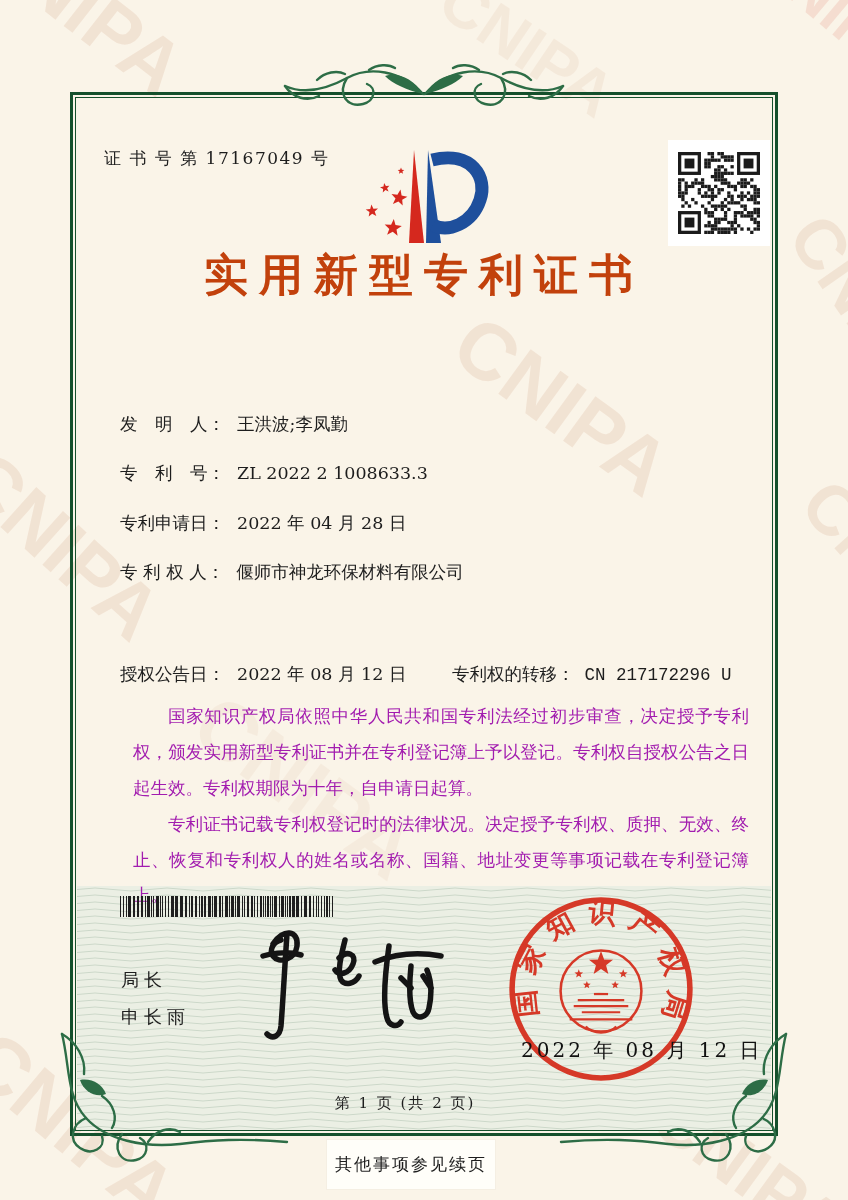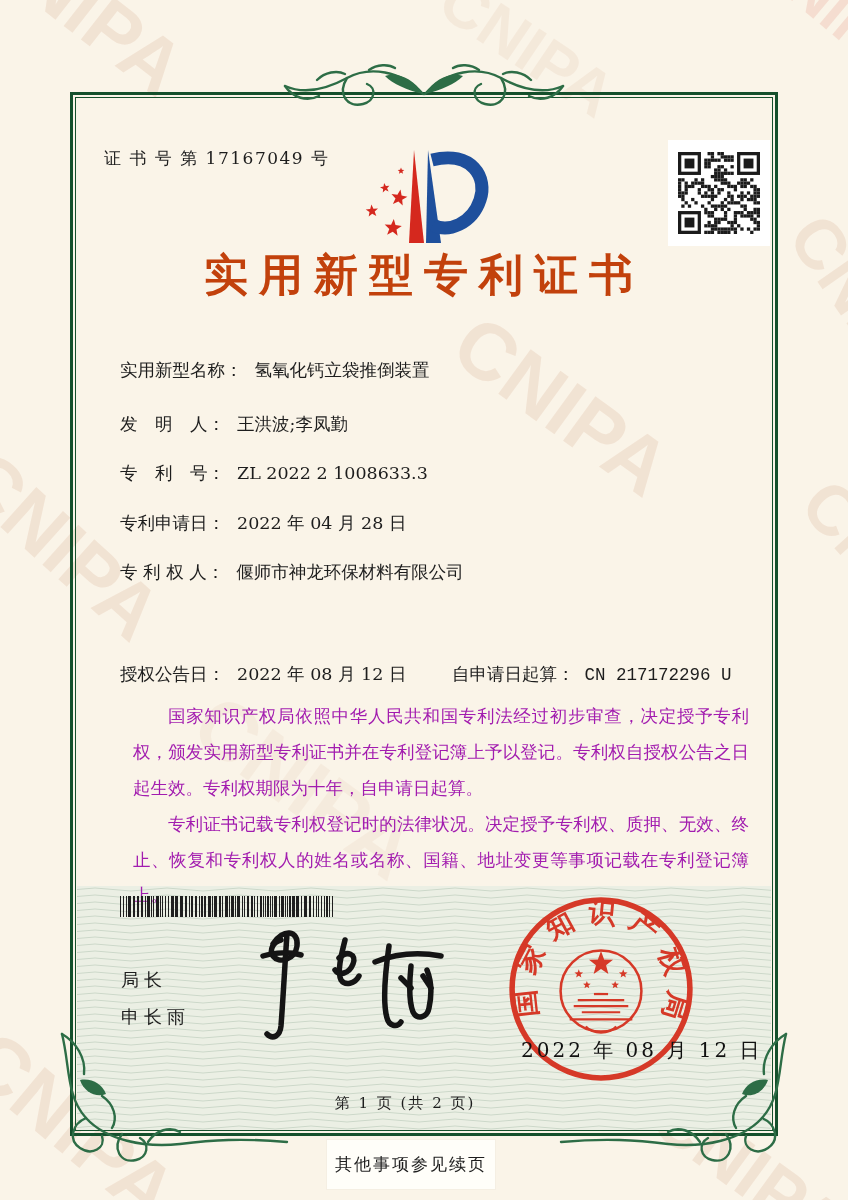"实用新型名称： 氢氧化钙立袋推倒装置" div.field-row { html: <div> <span>实用新型名称：</span><span>氢氧化钙立袋推倒装置</span> </div> -> none }
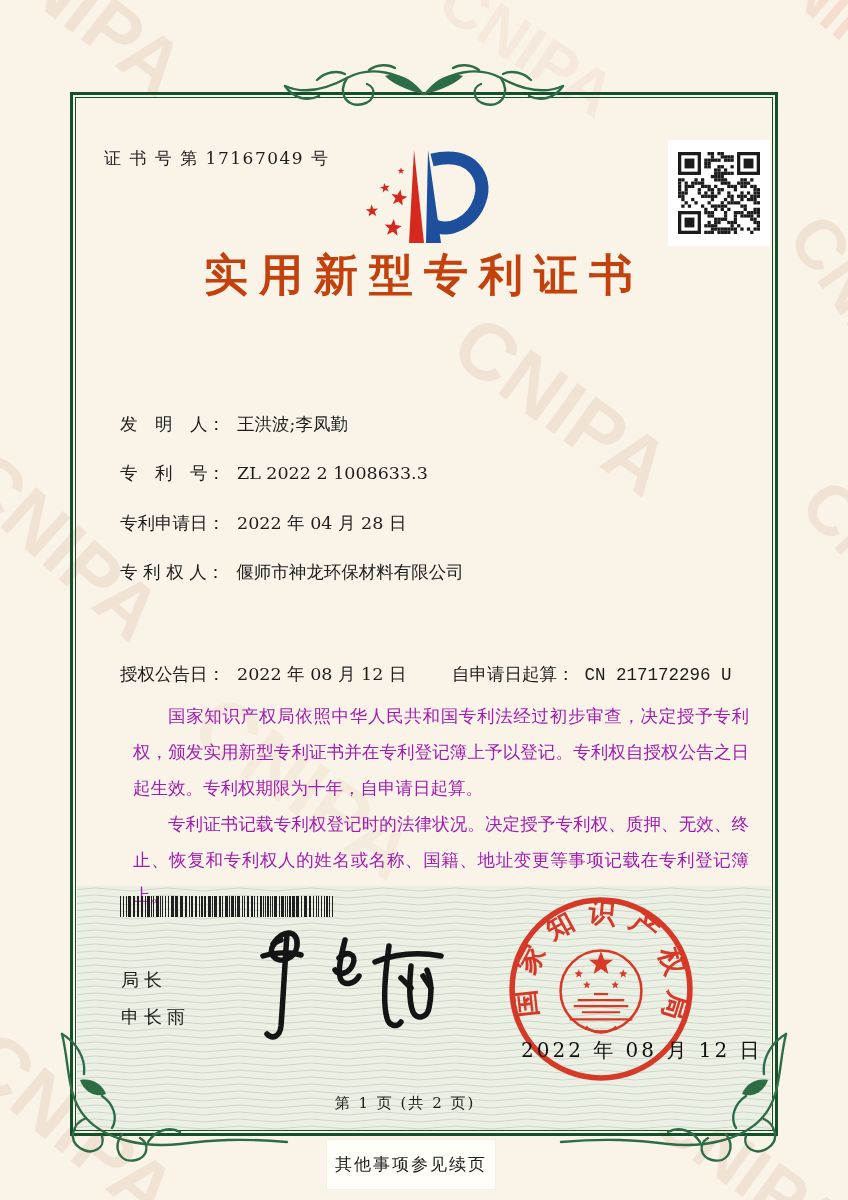"自申请日起算：" span.label { text: 自申请日起算 -> 专利权的转移 }
